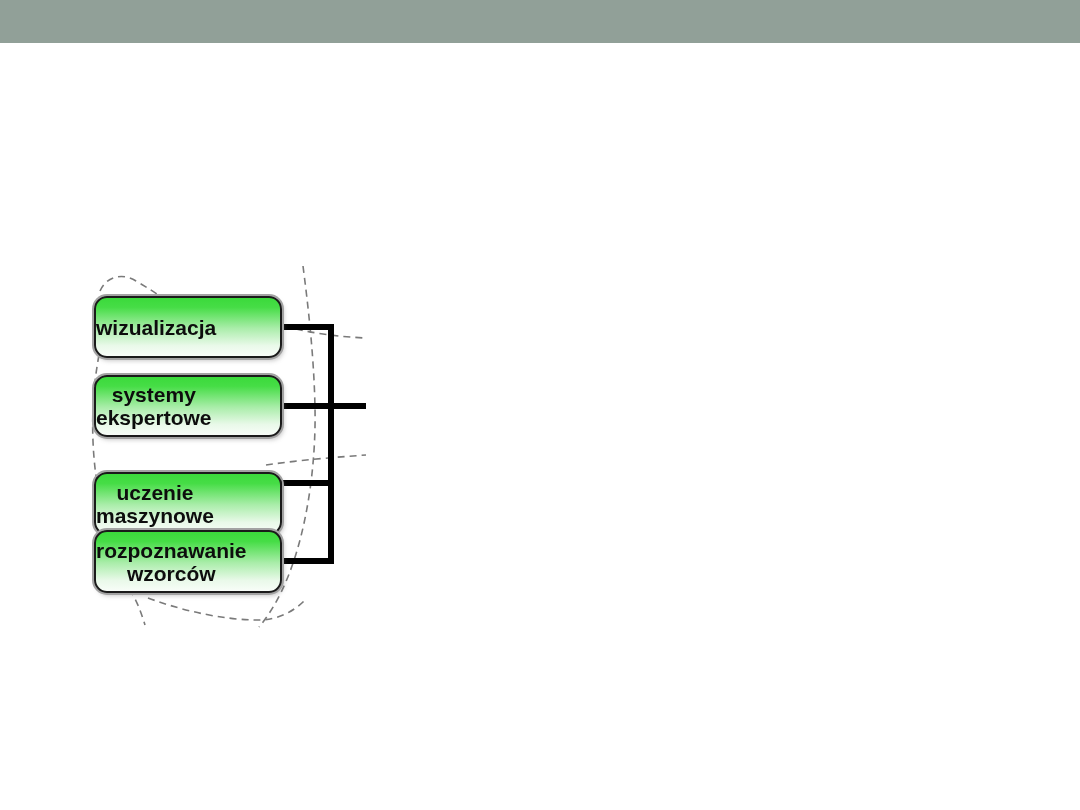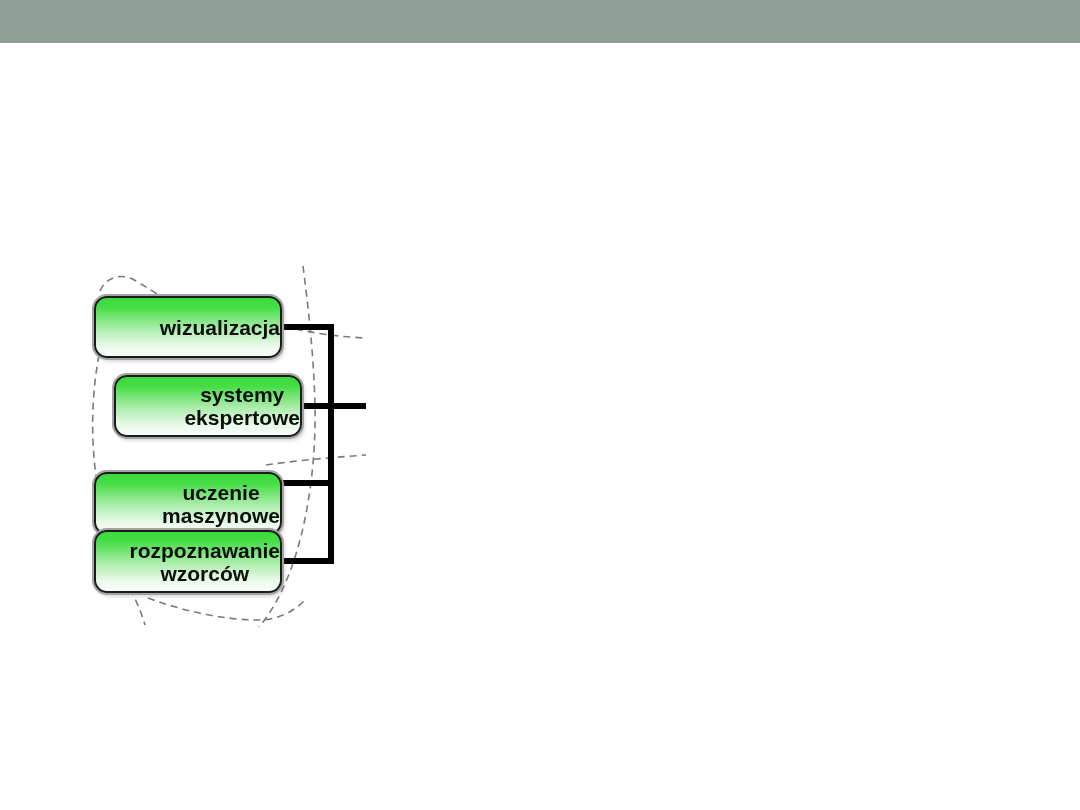"wizualizacja" .node { justify-content: flex-end -> flex-start }
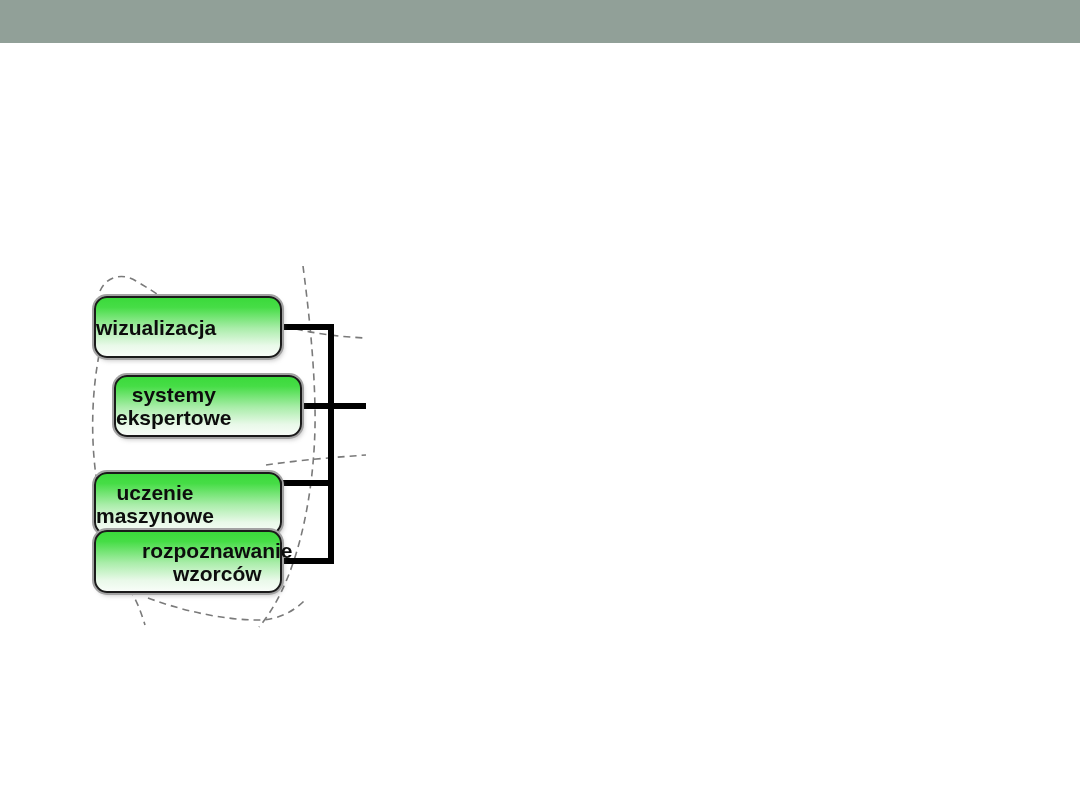"systemy" .node2 { margin-left: 20px -> none }
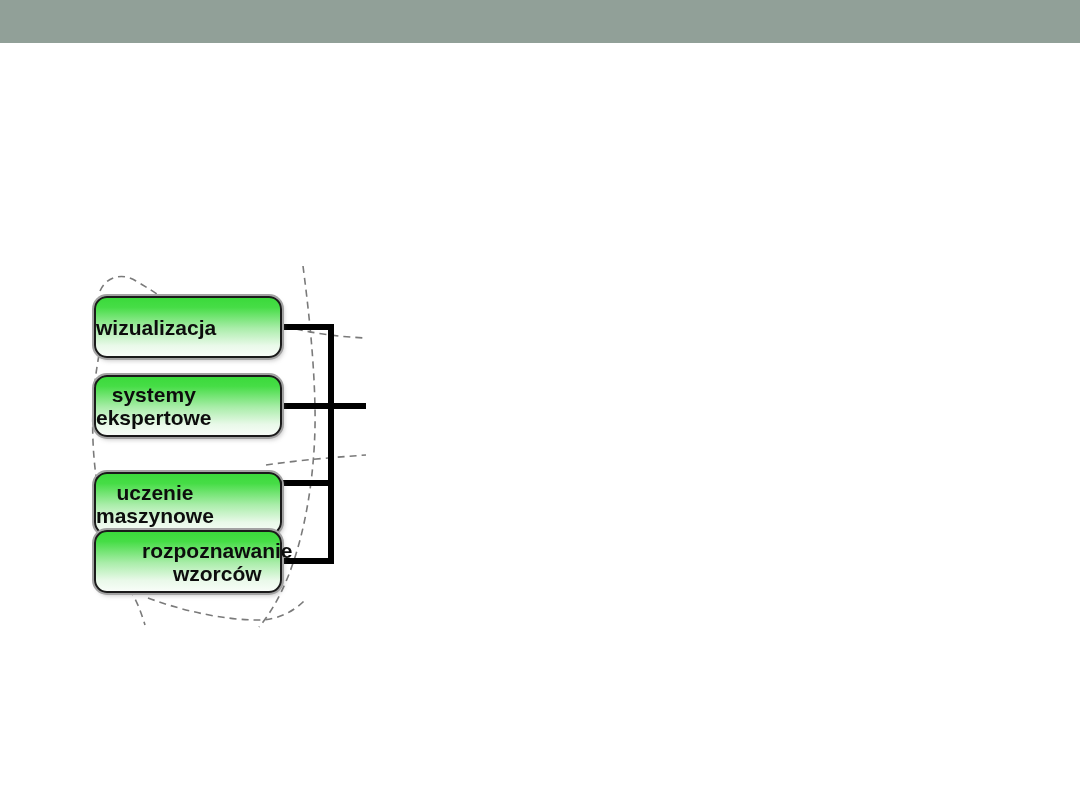"rozpoznawanie" .node4 { padding-left: 46px -> none }
